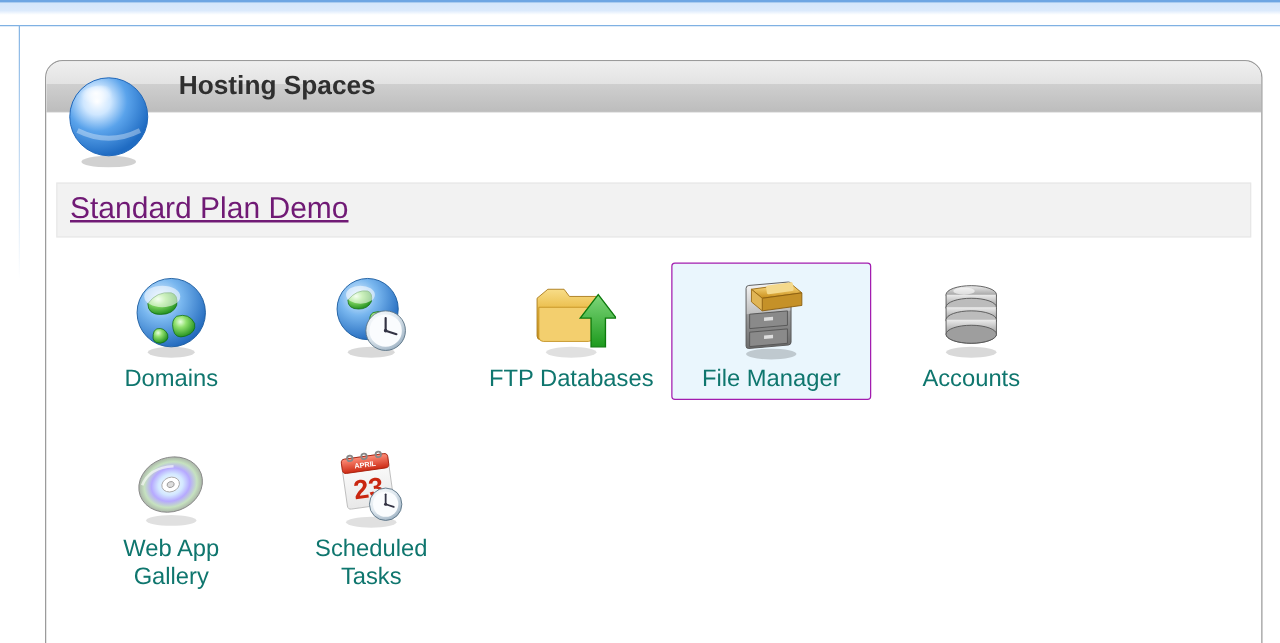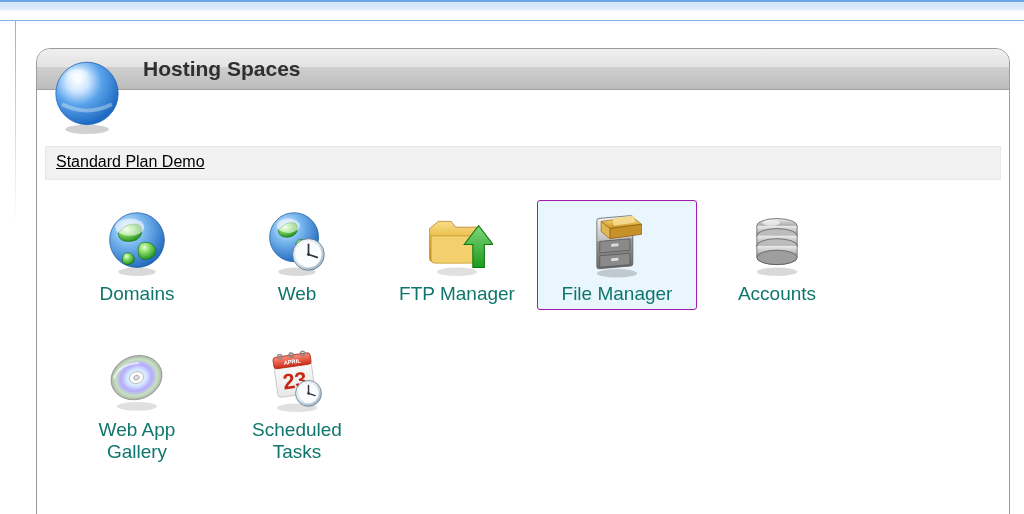"Standard Plan Demo" .plan-link { color: #000000 -> #701a75; font-size: 16px -> 24px }
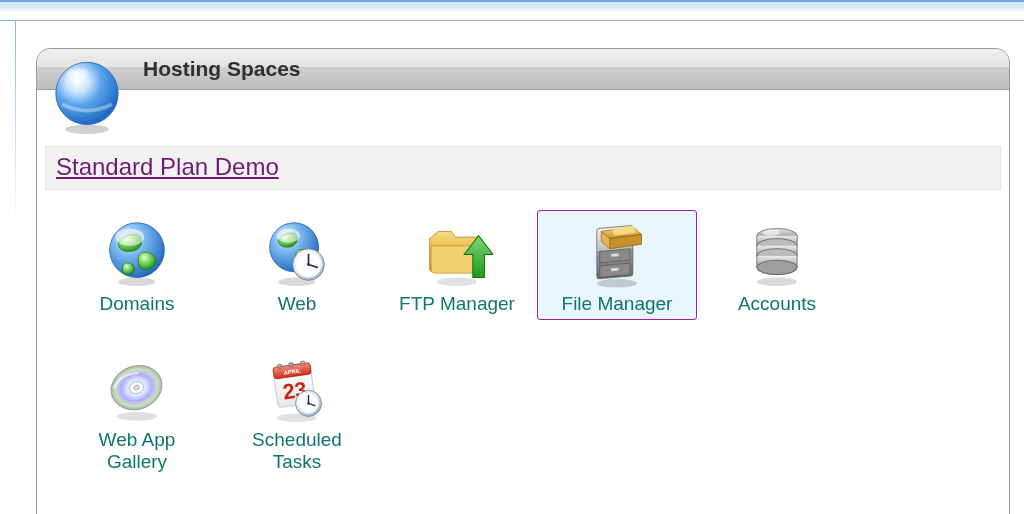"Web" div.cell-label { html: <div>Web</div> -> none }
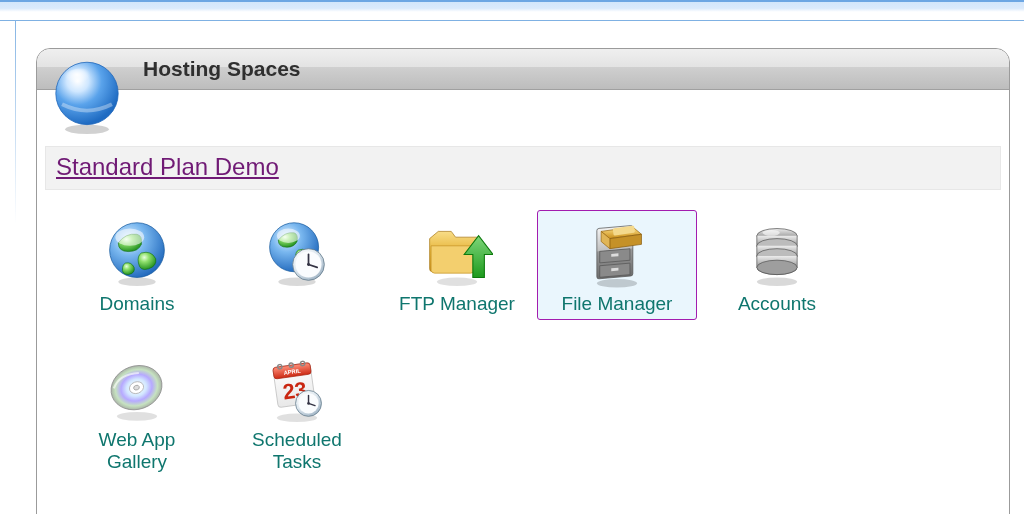"FTP Manager" div.cell-label { text: Manager -> Databases }
